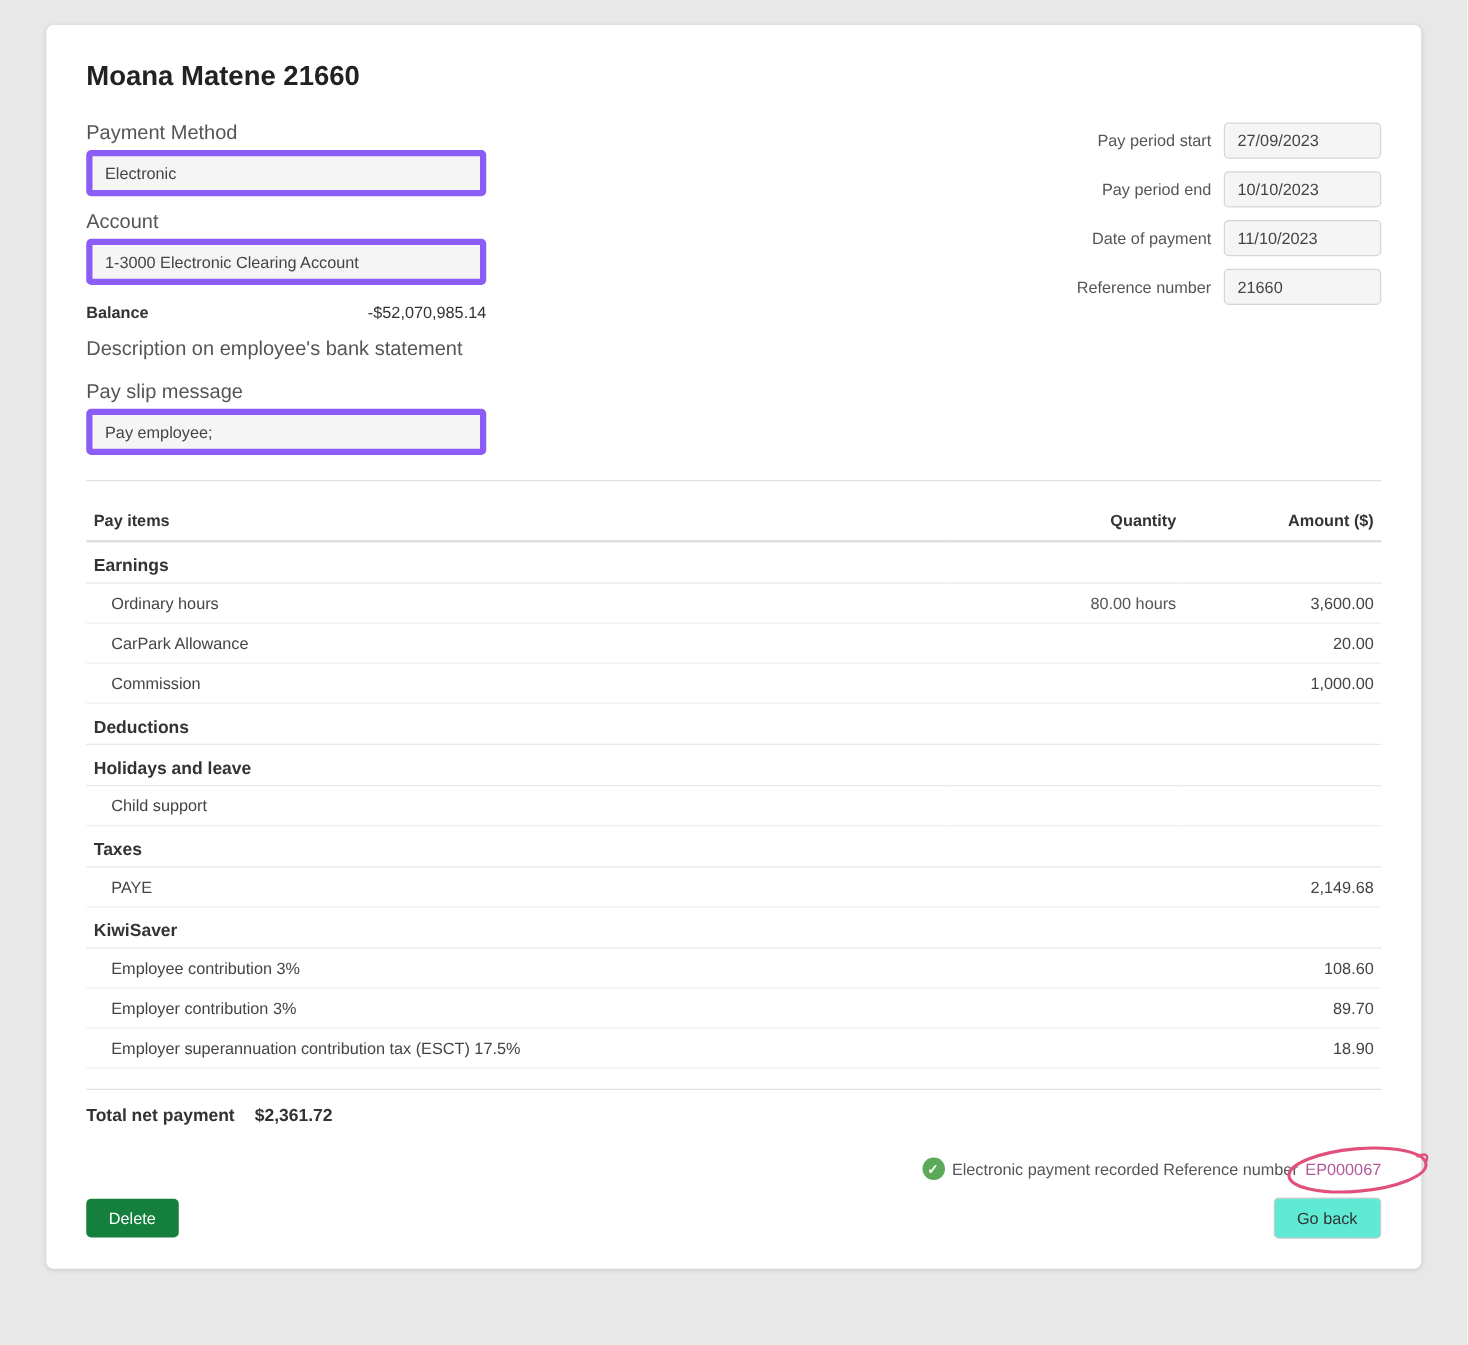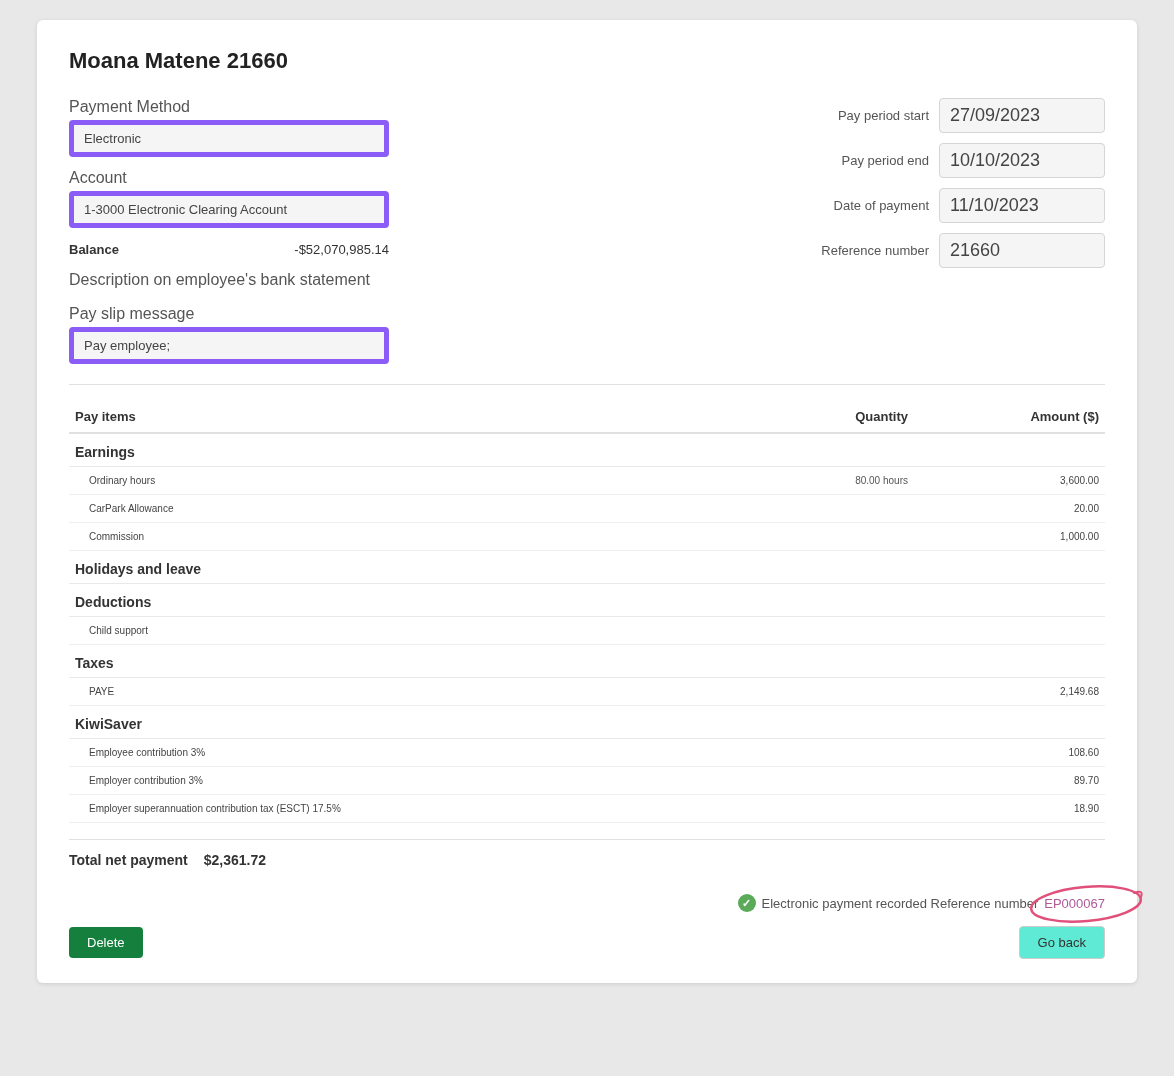"27/09/2023" .right-input { font-size: 18px -> 13px; width: 166px -> 126px }
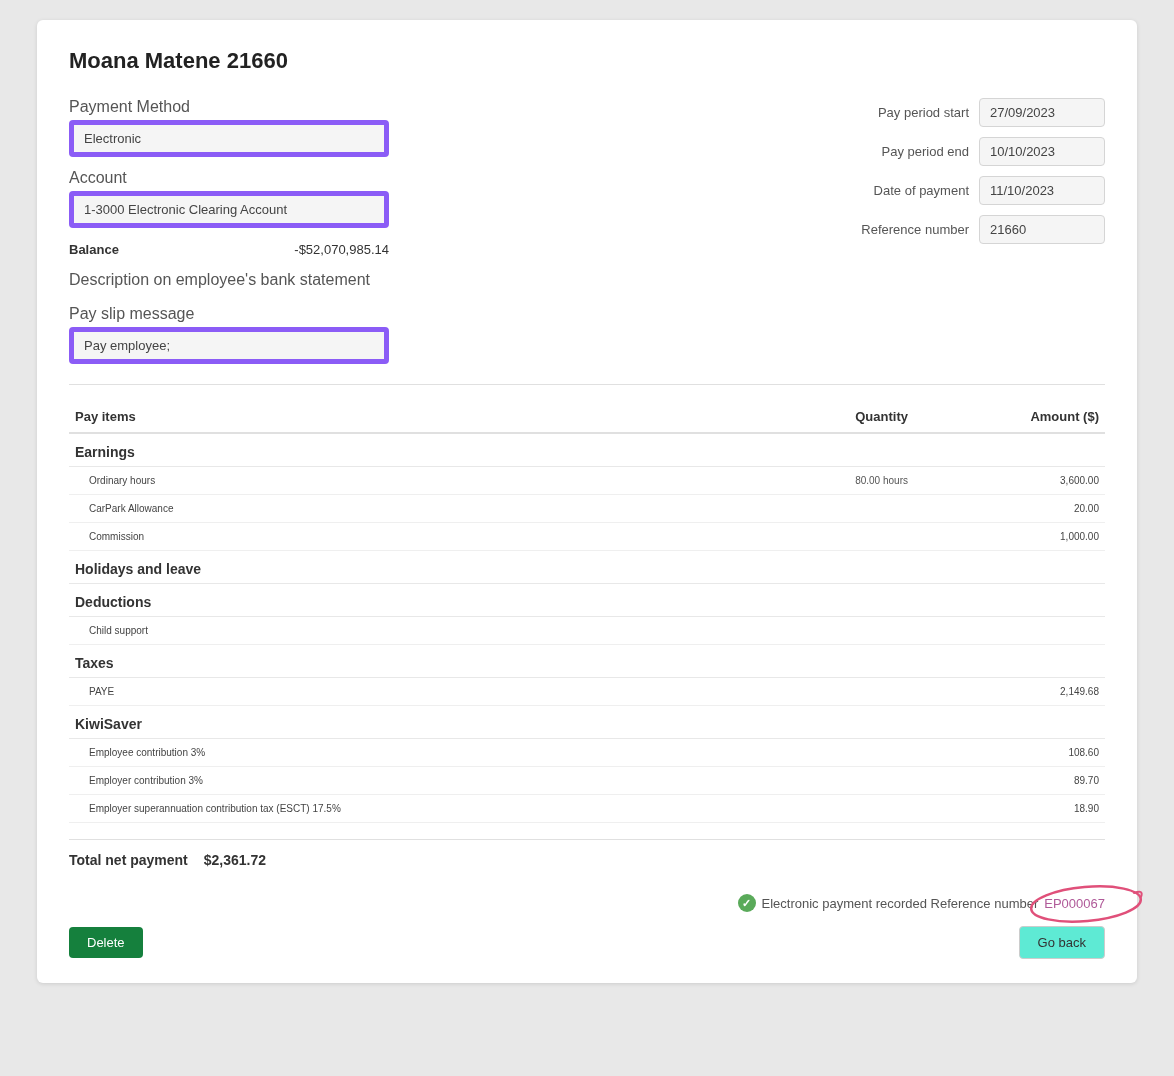"Ordinary hours" .item-row td { font-size: 10px -> 13px }
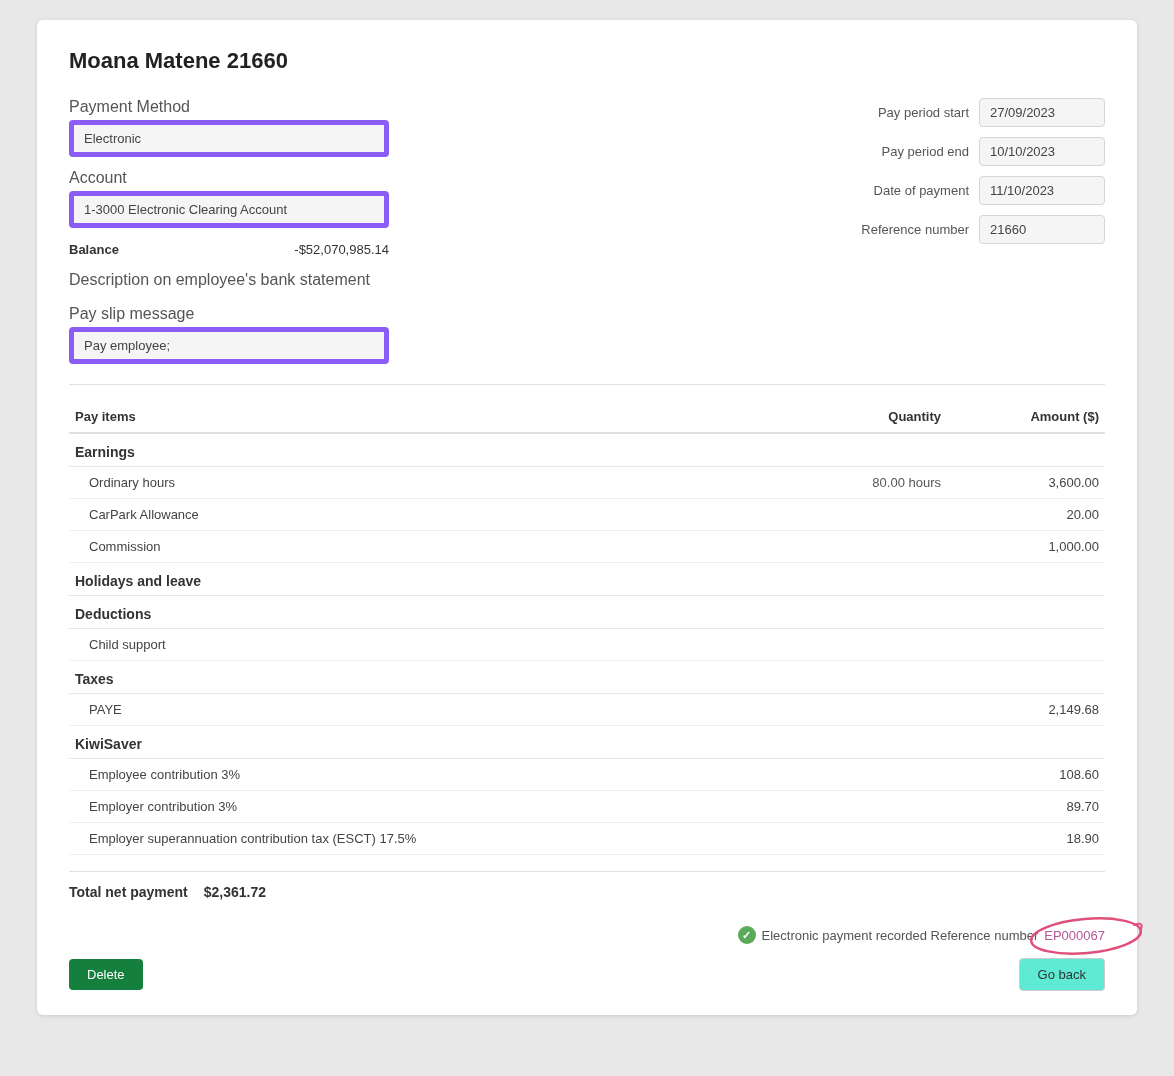"Holidays and leave" tr.section-row { order: before "Deductions" -> after "Deductions" }
